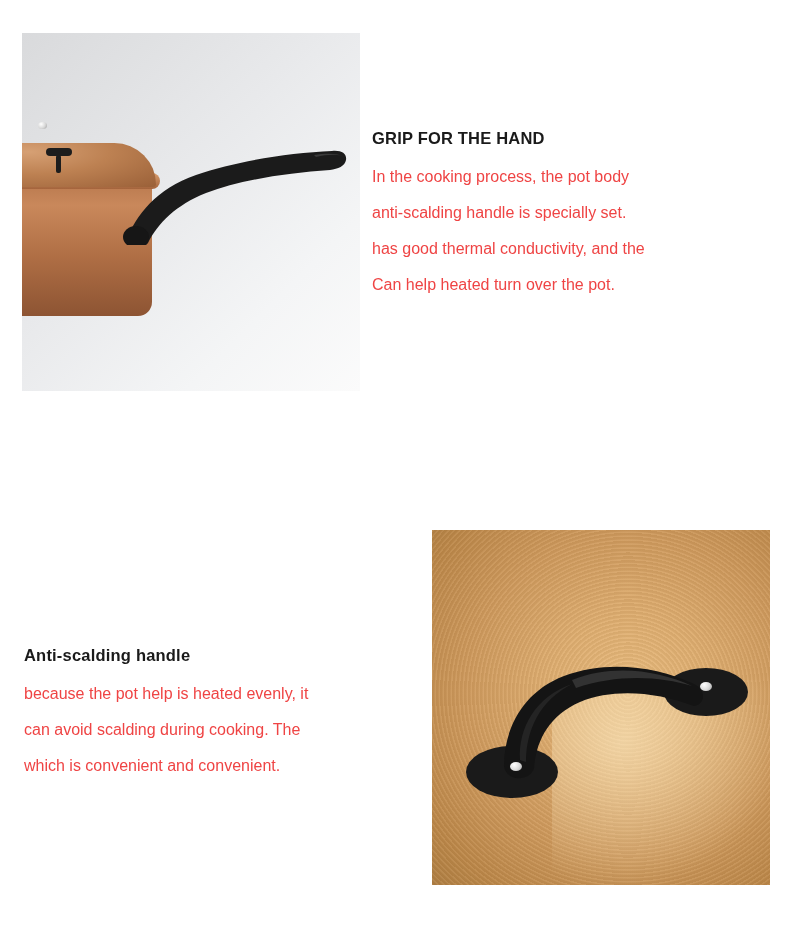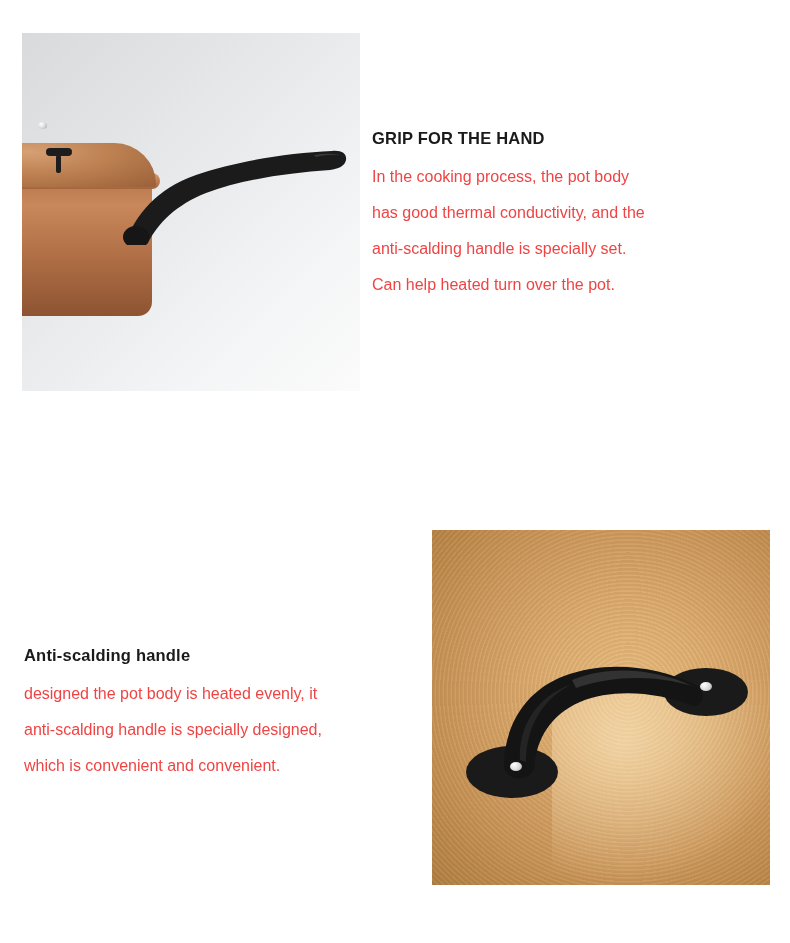"has good thermal conductivity, and" p.para { order: before "anti-scalding handle is specially set." -> after "anti-scalding handle is specially set." }
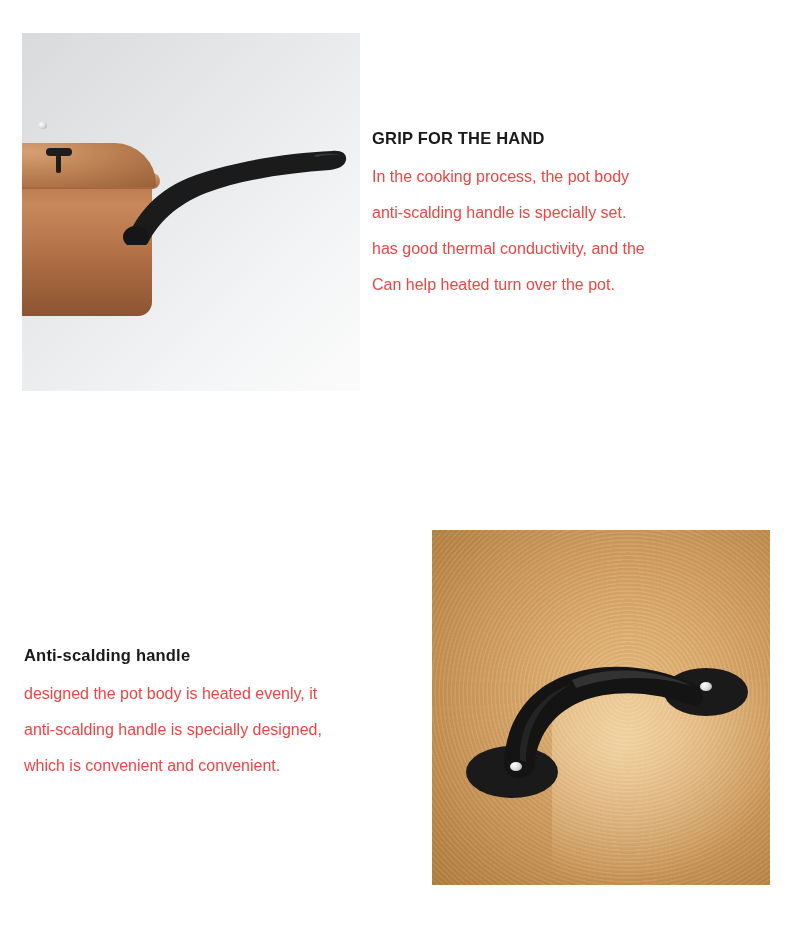"designed the pot body is" p.para { text: designed the pot body -> because the pot help }
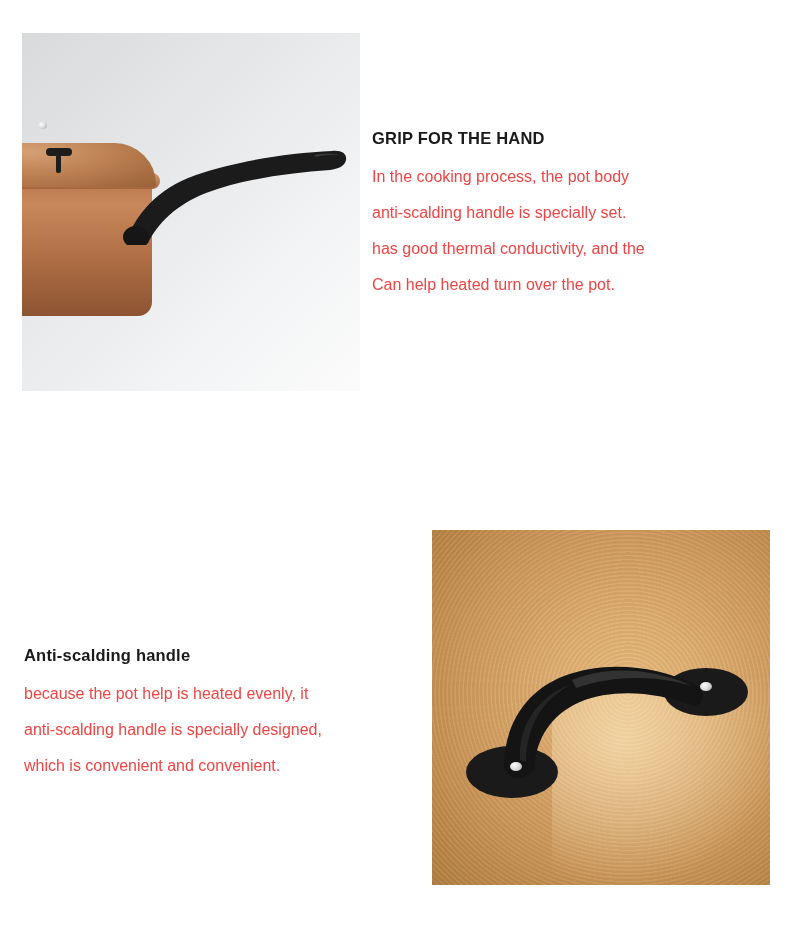"can avoid scalding during cooking." p.para { html: none -> <p>can avoid scalding during cooking. The</p> }
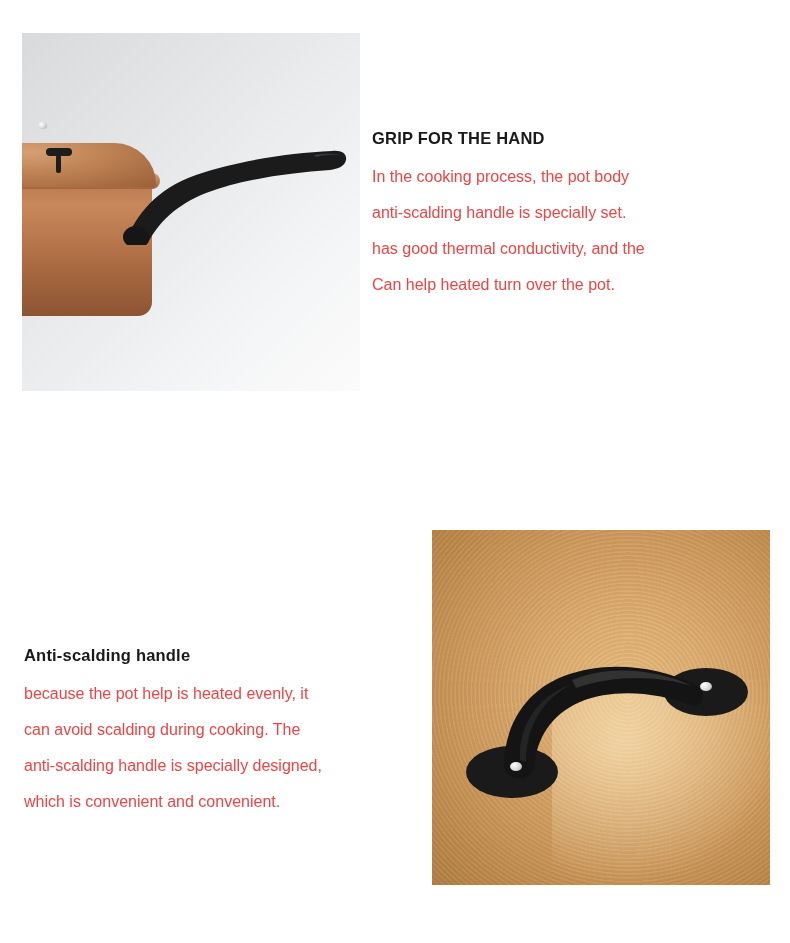"anti-scalding handle is specially" p.para { html: <p>anti-scalding handle is specially designed,</p> -> none }
